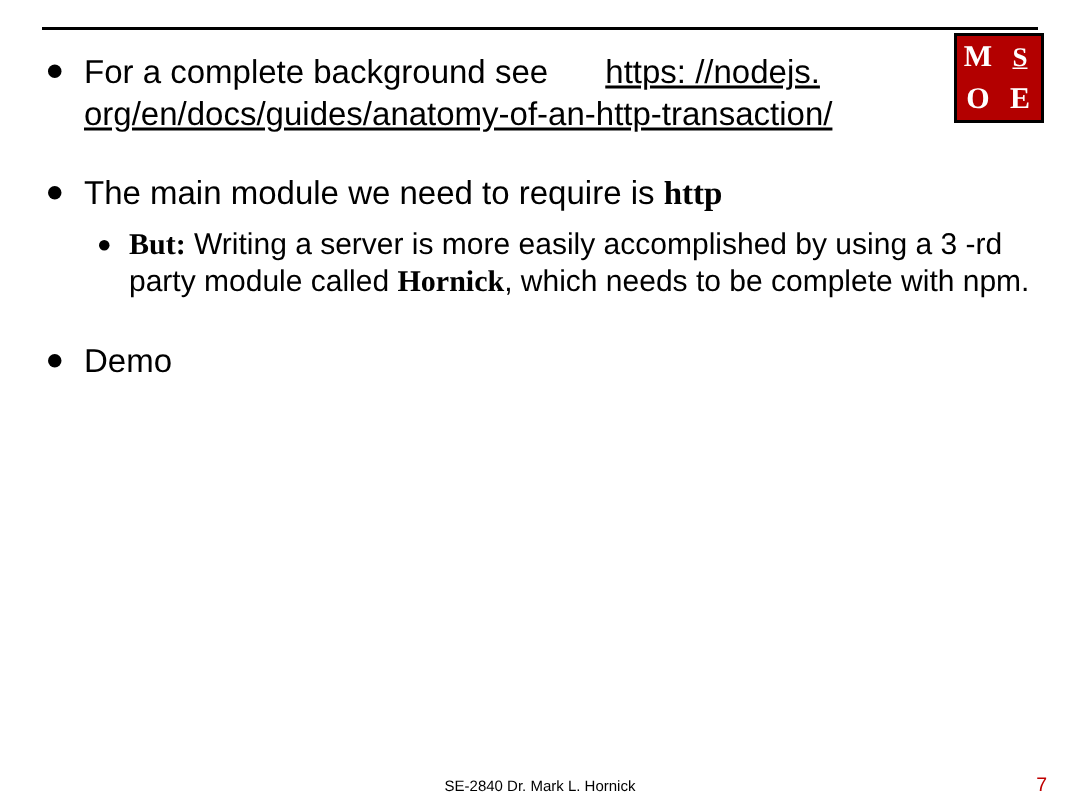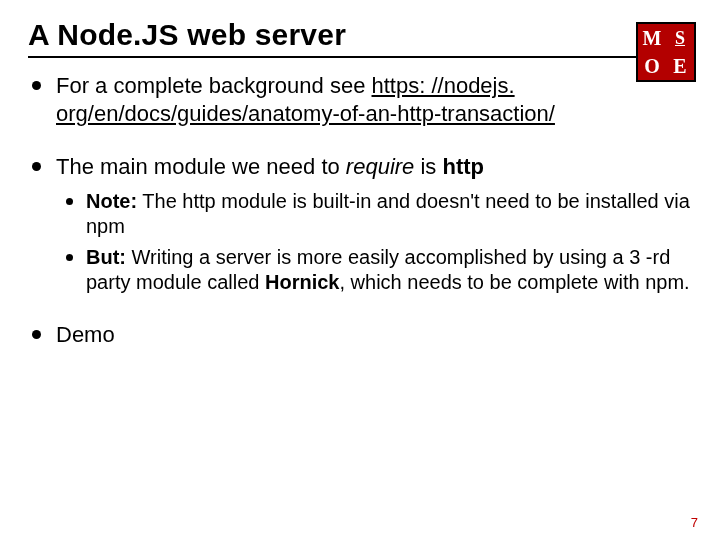"A Node.JS web server" h1.title { html: <h1>A Node.JS web server</h1> -> none }
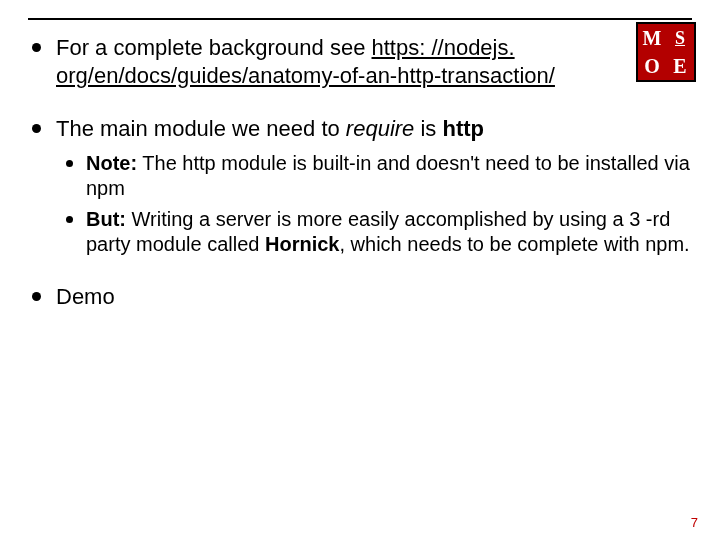"https: //nodejs." .link { margin-left: none -> 32px }
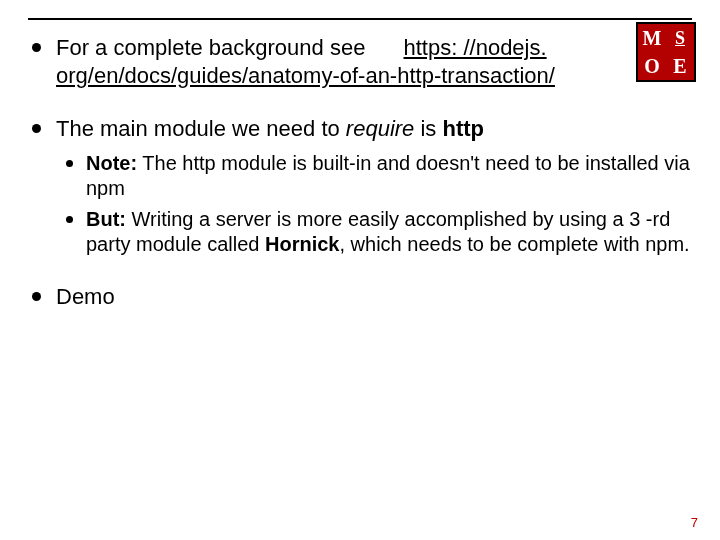"require" .italic { font-style: italic -> none }
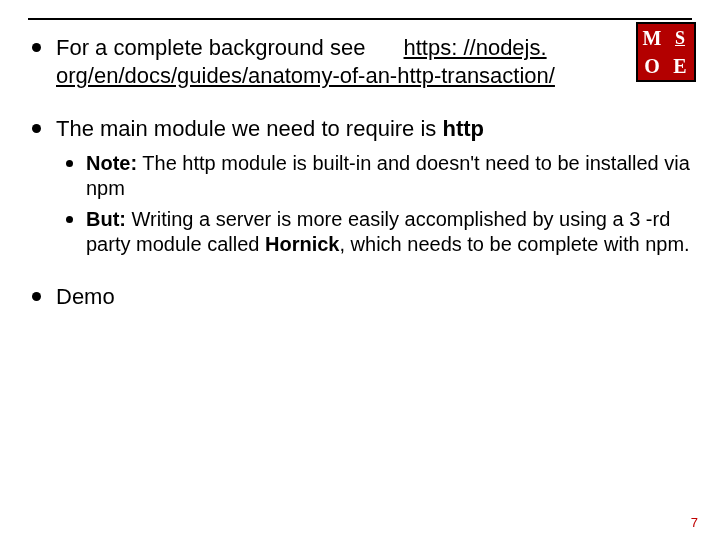"http" .bold { font-family: none -> Liberation Serif, serif }
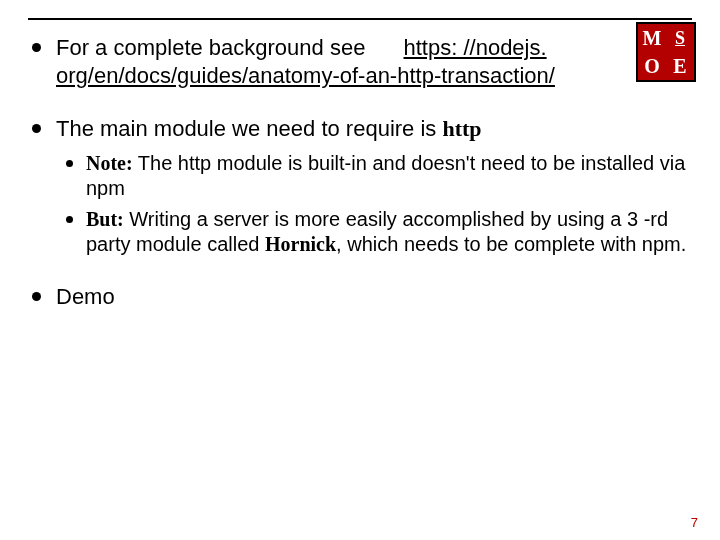"Note: The http module is" li { html: <li> <span>Note:</span><span> The http module is built-in and doesn't need to be installed via npm</span> </li> -> none }
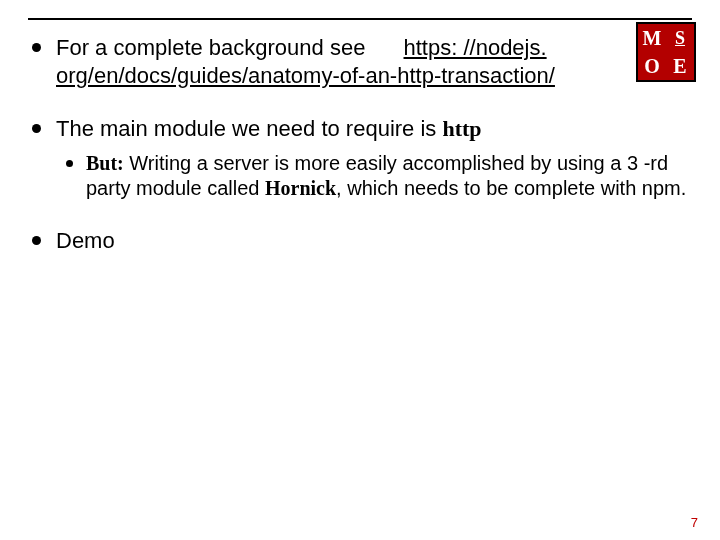"SE-2840 Dr. Mark L. Hornick" div.footer { html: none -> <div>SE-2840 Dr. Mark L. Hornick</div> }
